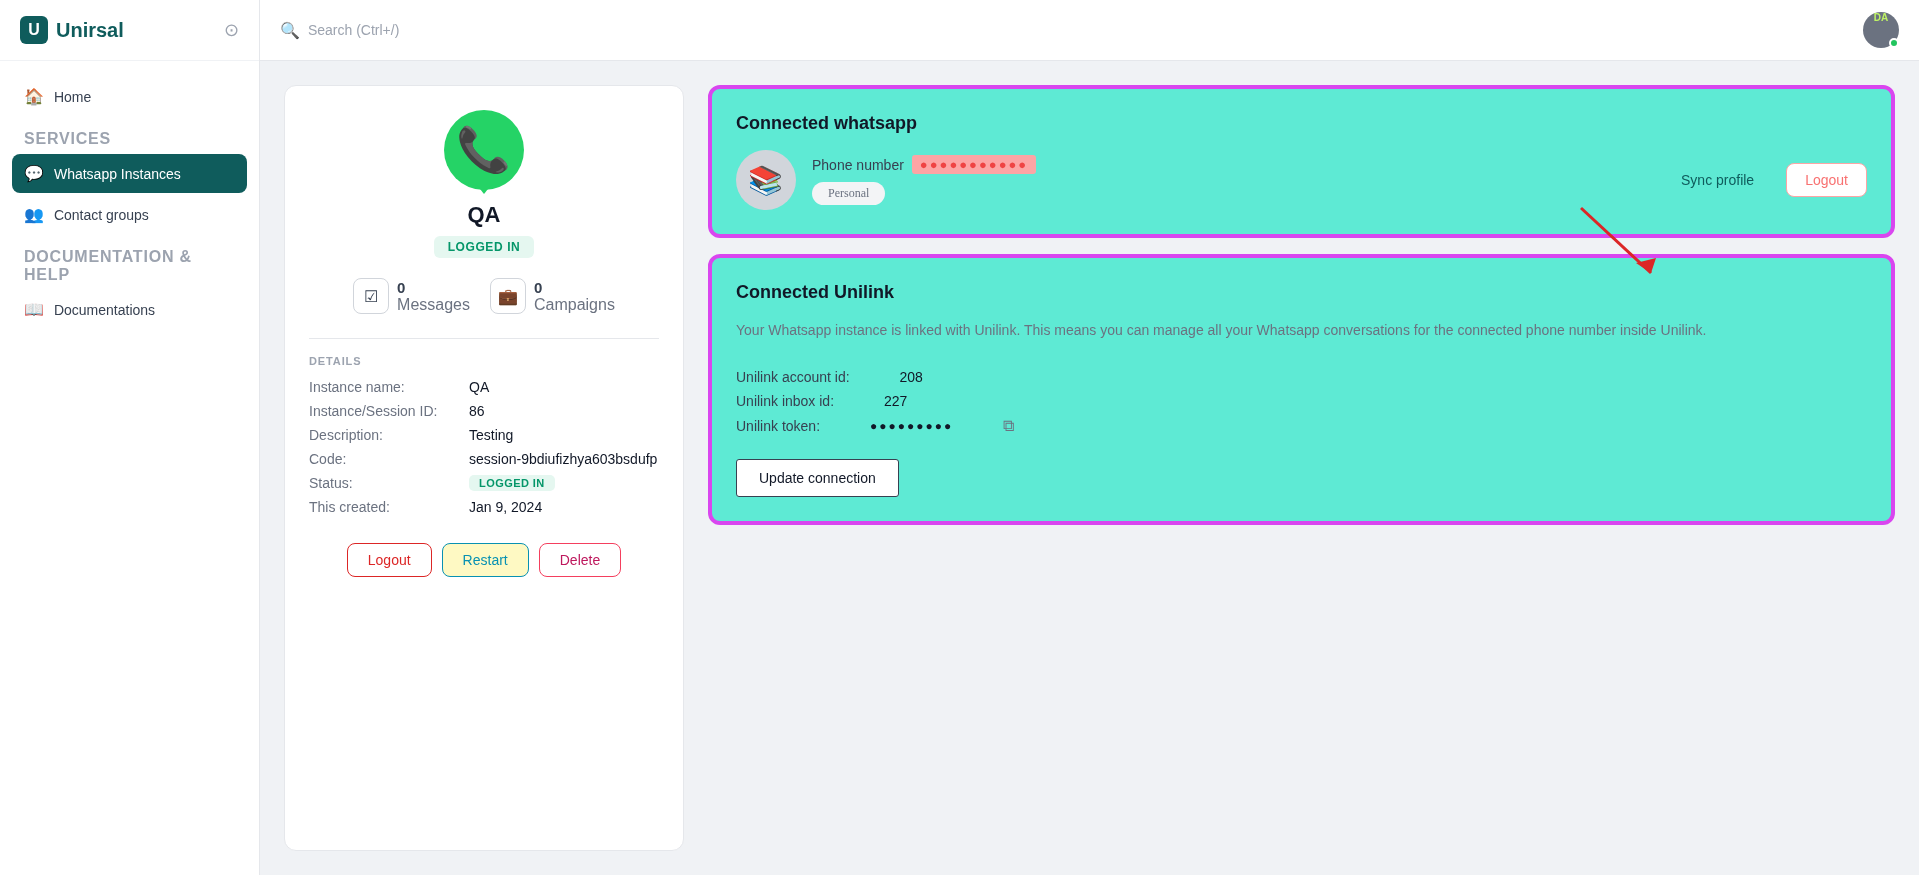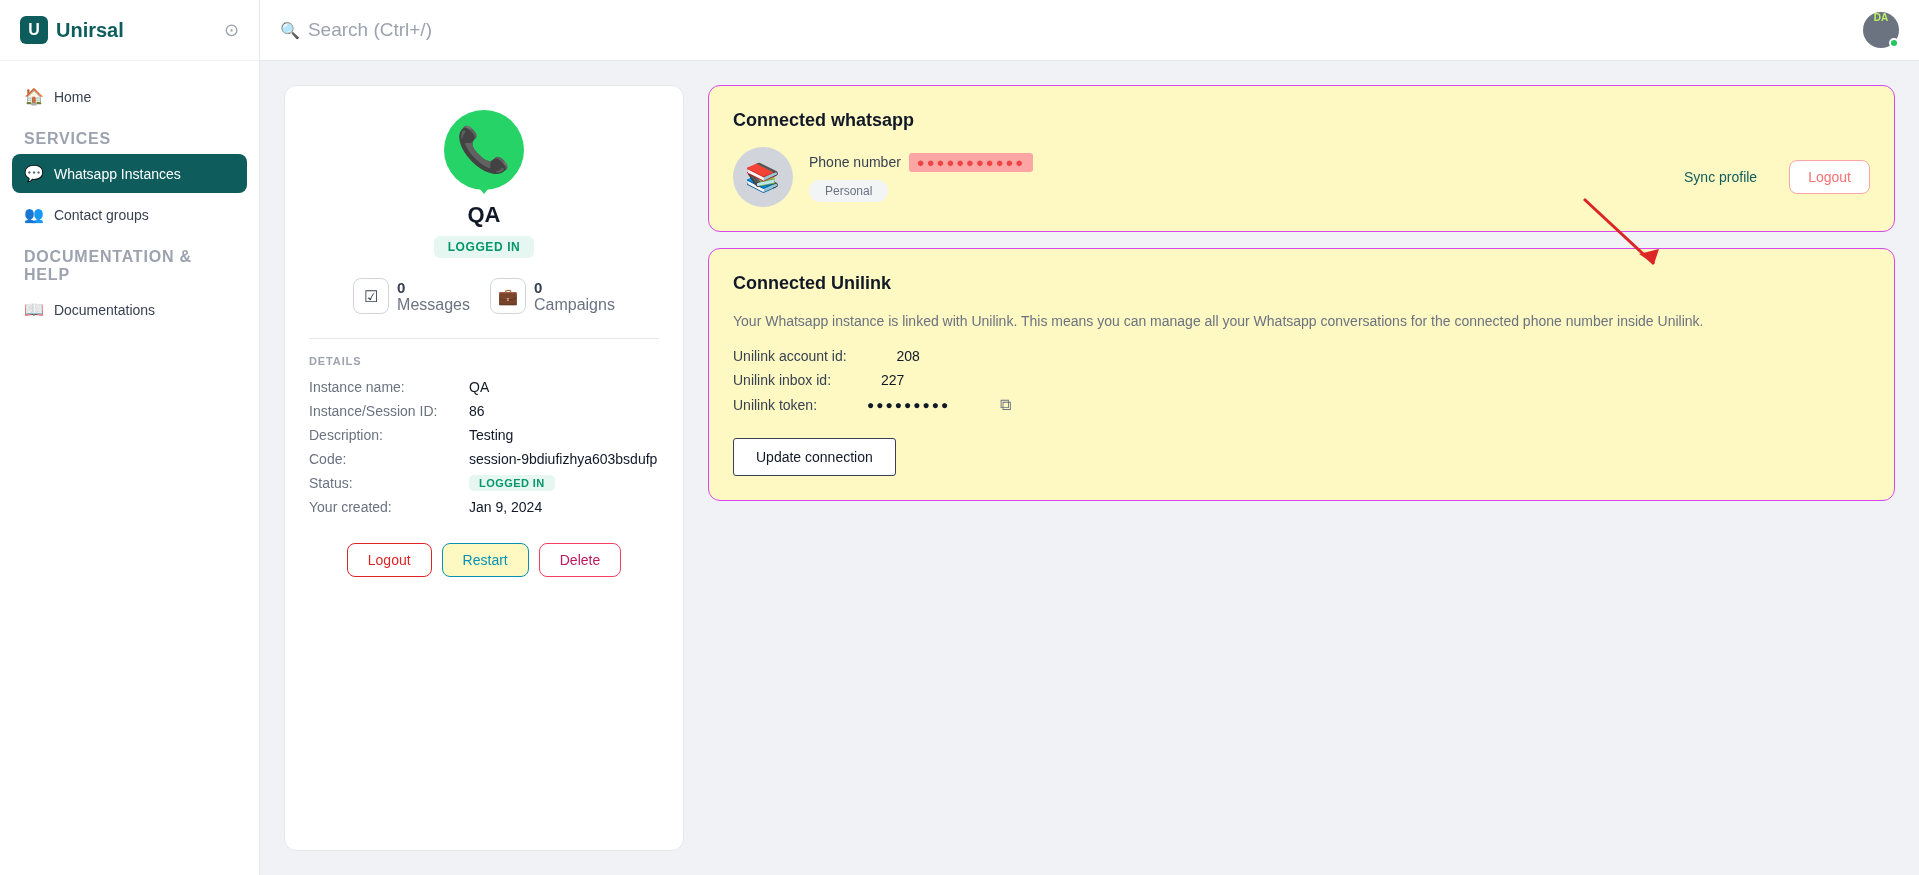"Search (Ctrl+/)" span { font-size: 19px -> 14px }
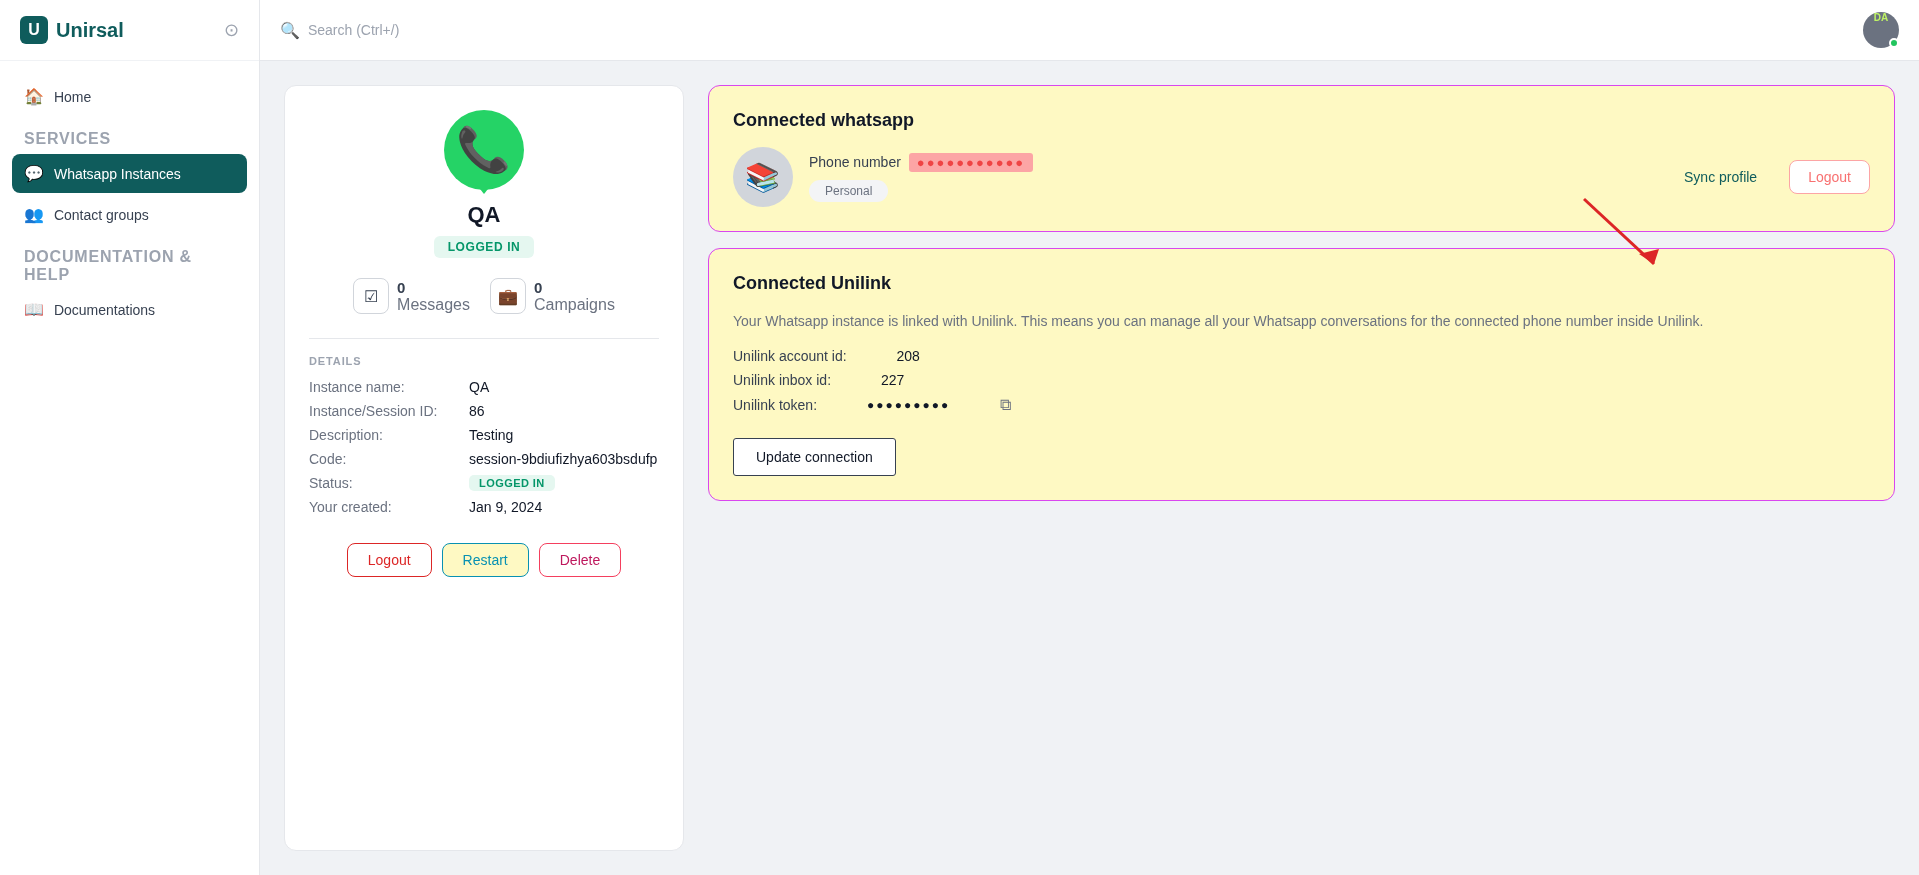"Connected whatsapp" .panel-card { background: #fef9c3 -> #5eead4; border: 1px solid #d946ef -> 4px solid #d946ef }
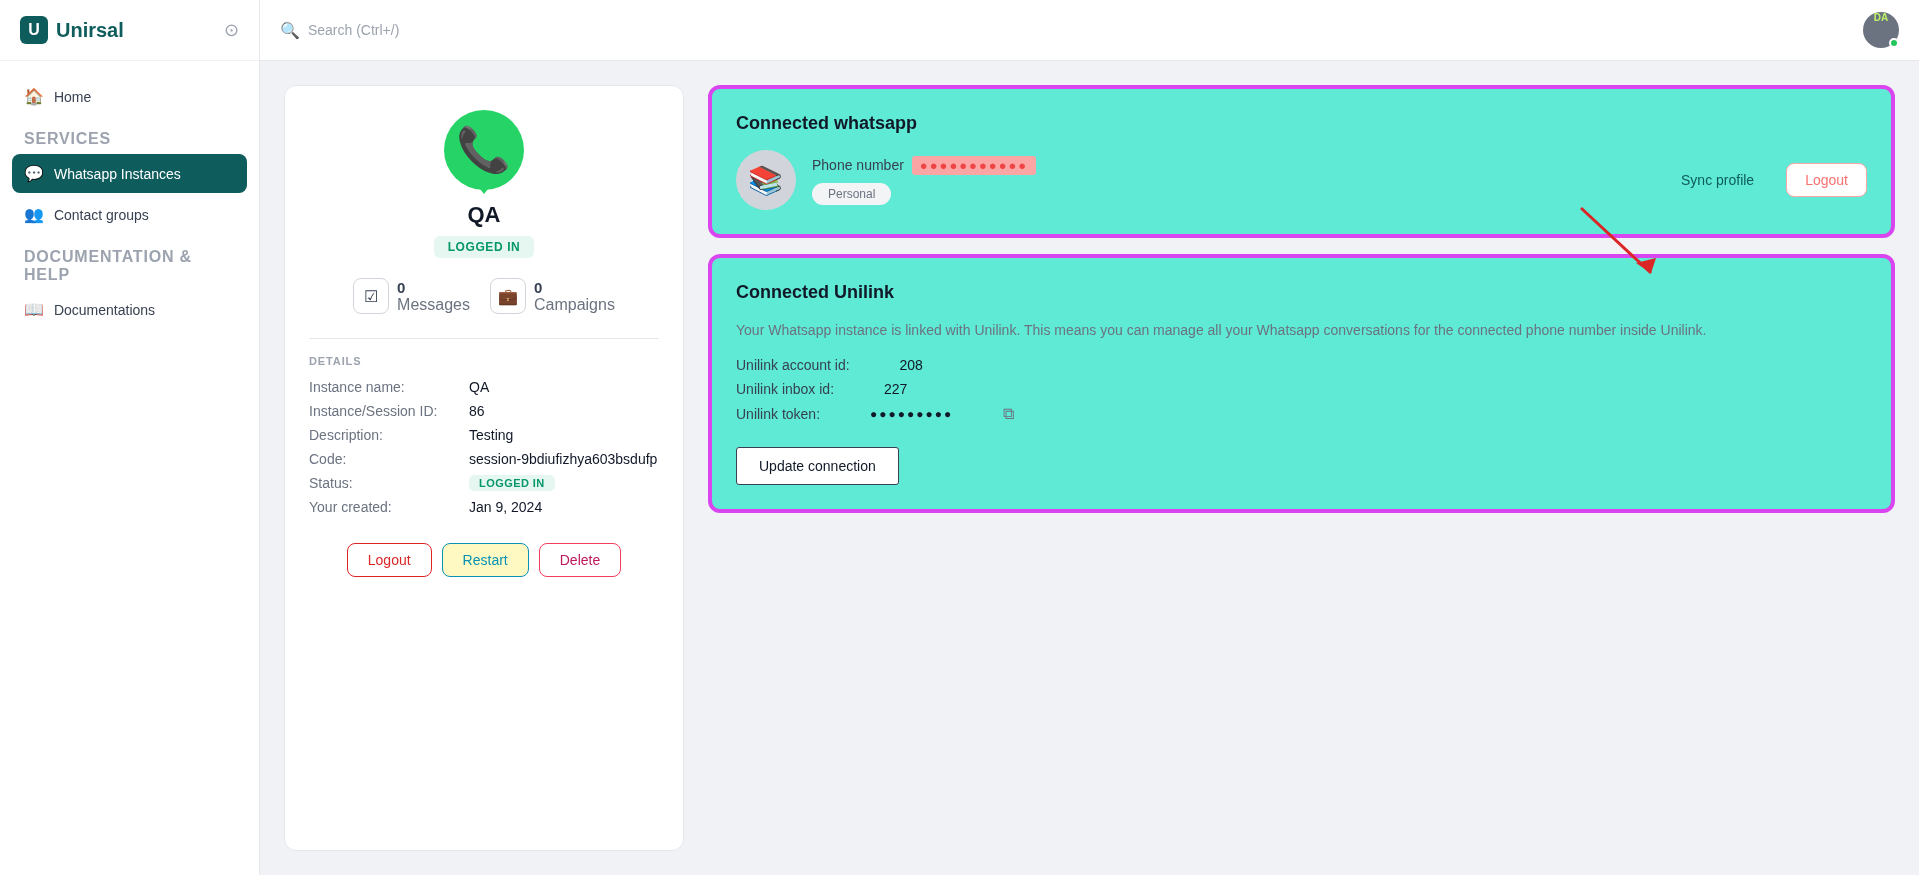"Personal" .personal-badge { font-family: none -> Liberation Serif, serif }
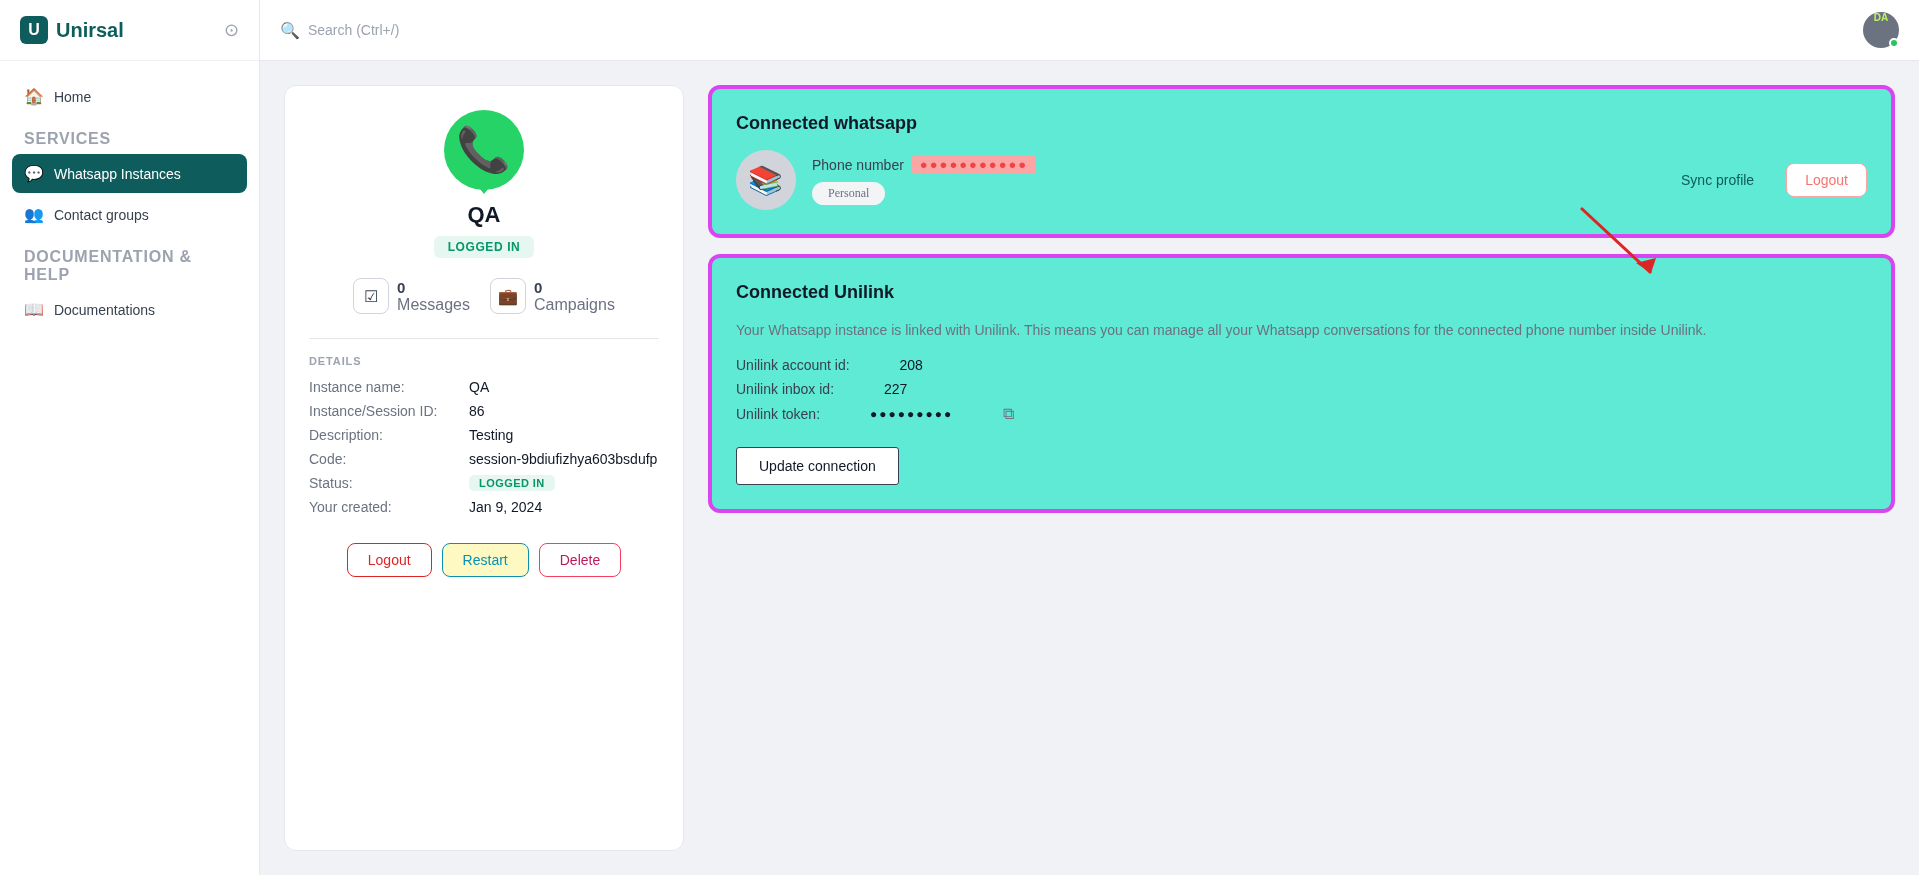"Your Whatsapp instance is linked" .unilink-desc { margin-bottom: 16px -> 28px }
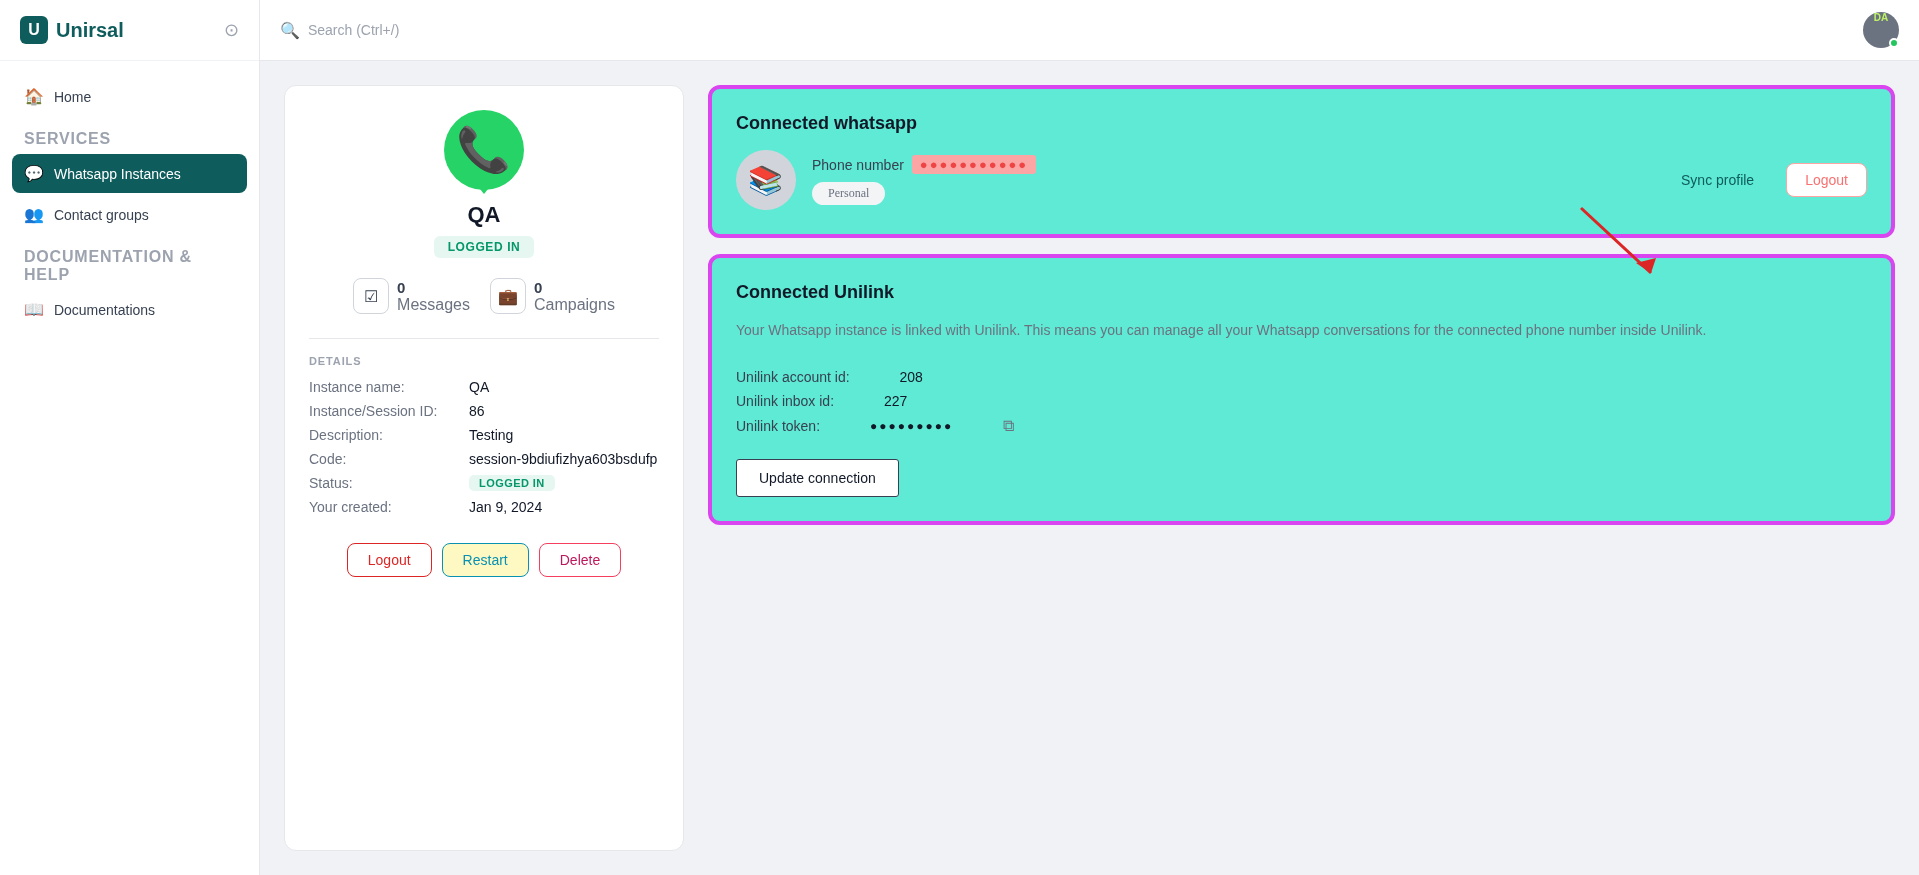"Your created:" span.detail-key { text: Your -> This }
